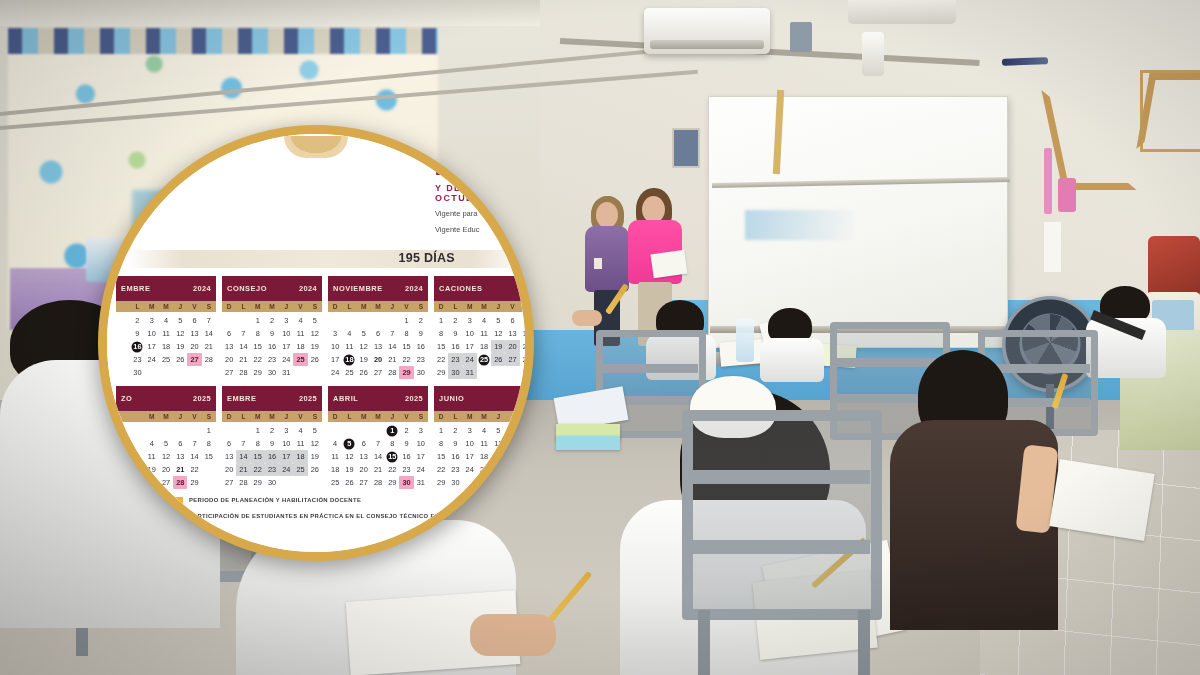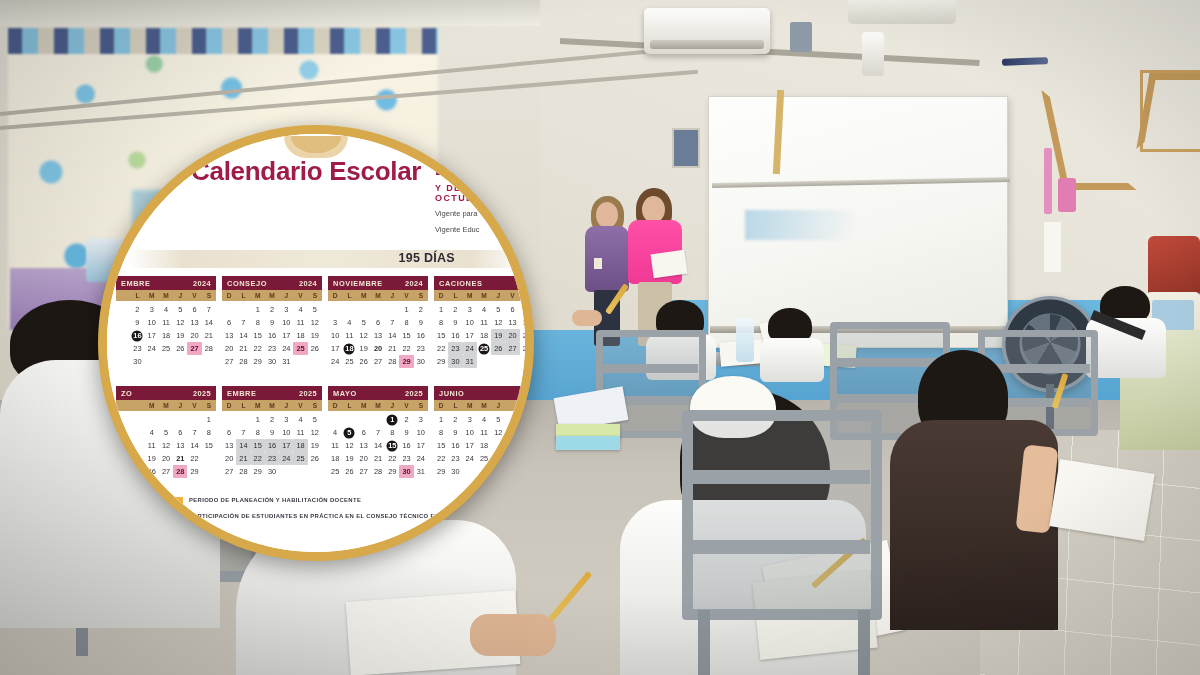"Calendario Escolar" h1 { html: <h1>Calendario Escolar</h1> -> none }
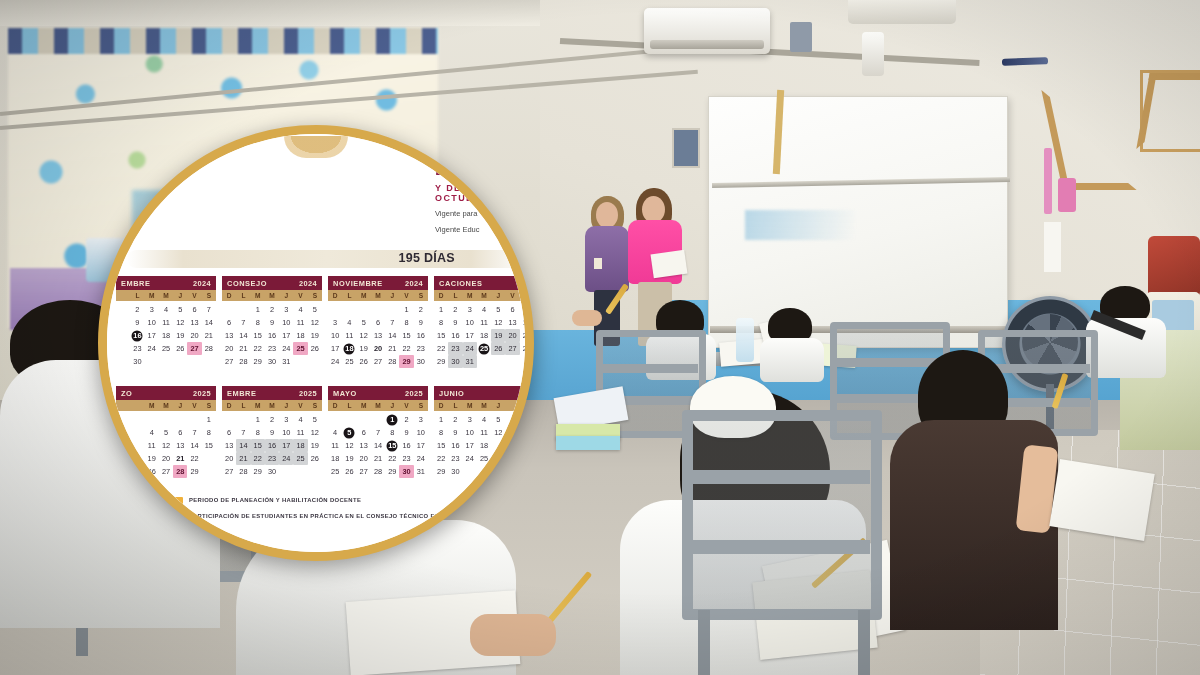"EMBRE" .m-head { height: 14px -> 25px }
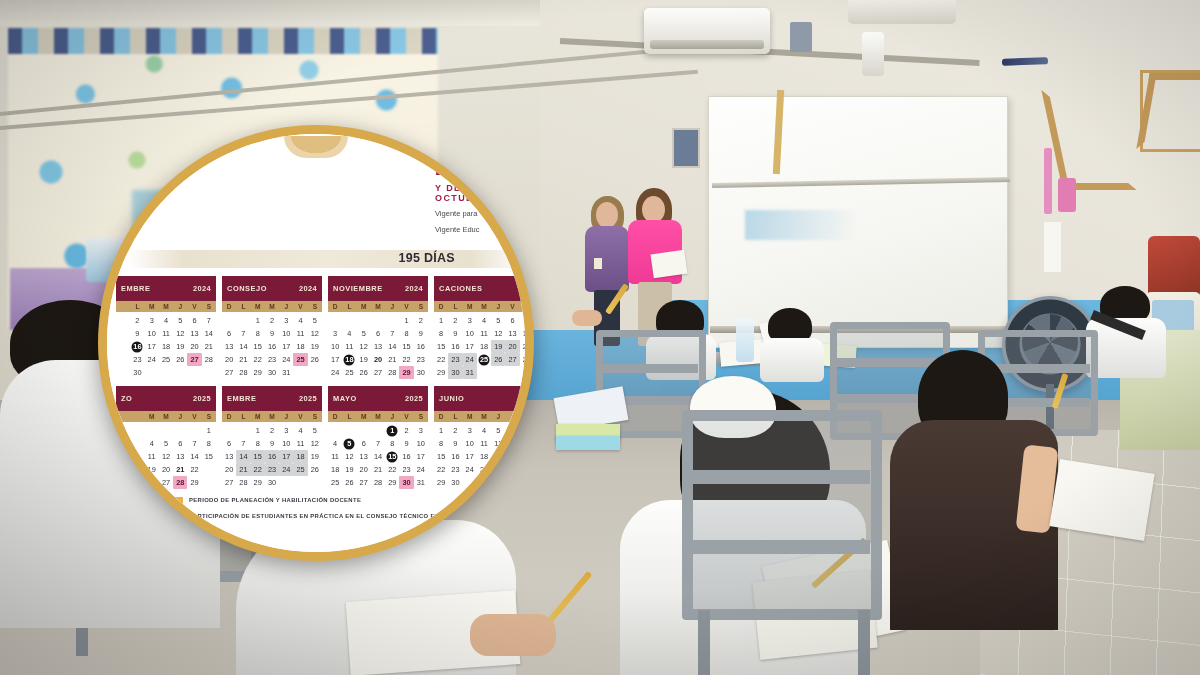"MAYO" span.mn { text: MAYO -> ABRIL }
